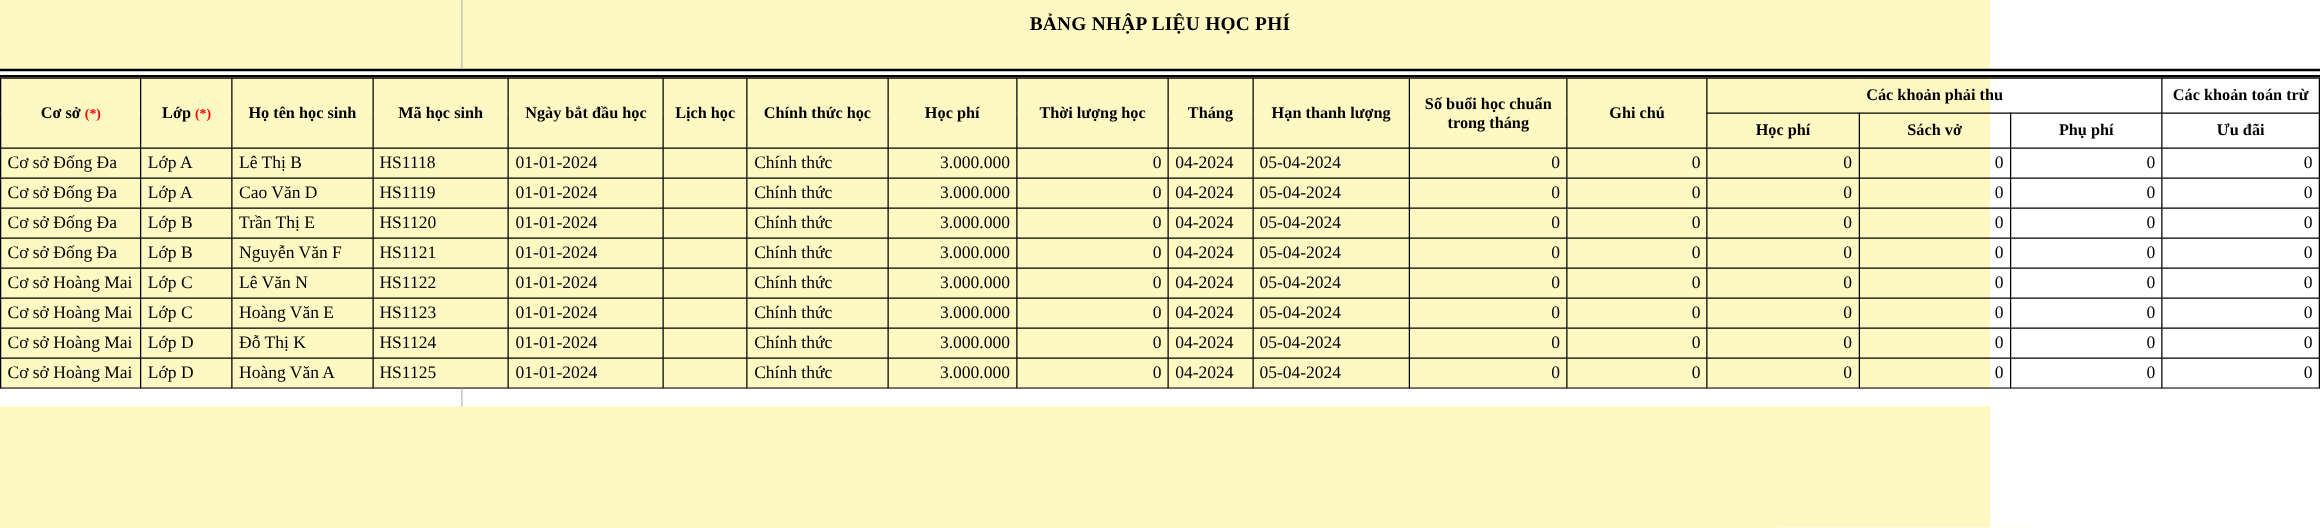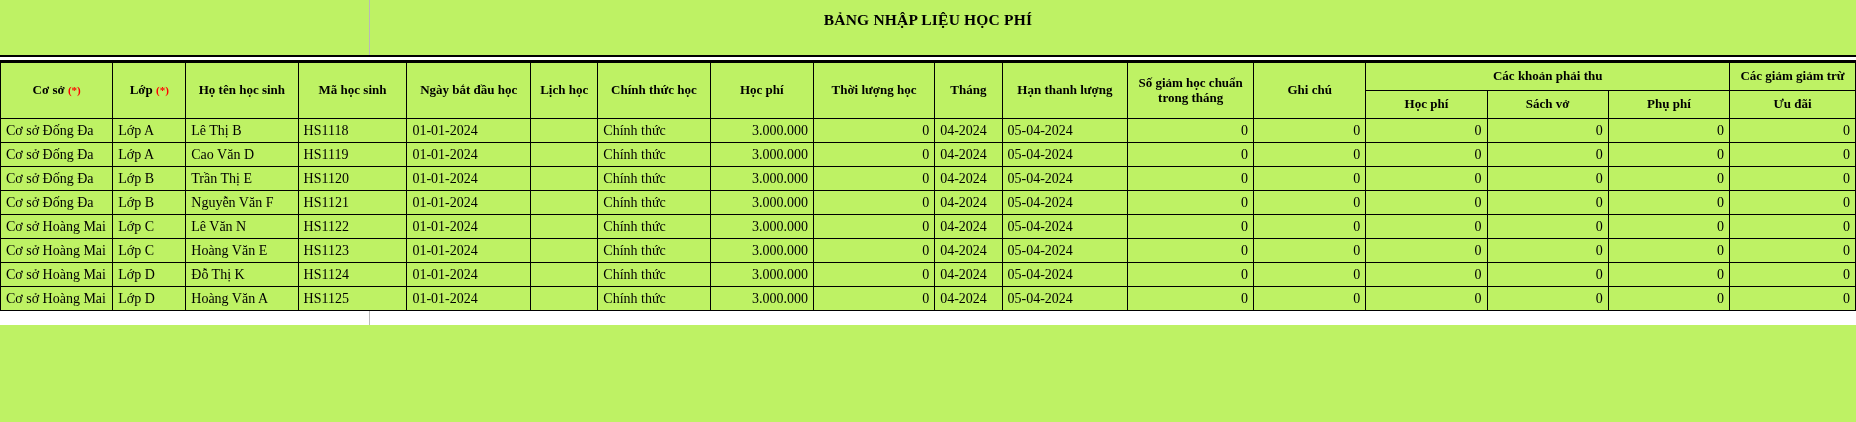"BẢNG NHẬP LIỆU HỌC PHÍ" .sheet { background: #bef264 -> #fef9c3; width: 1856px -> 1592px }
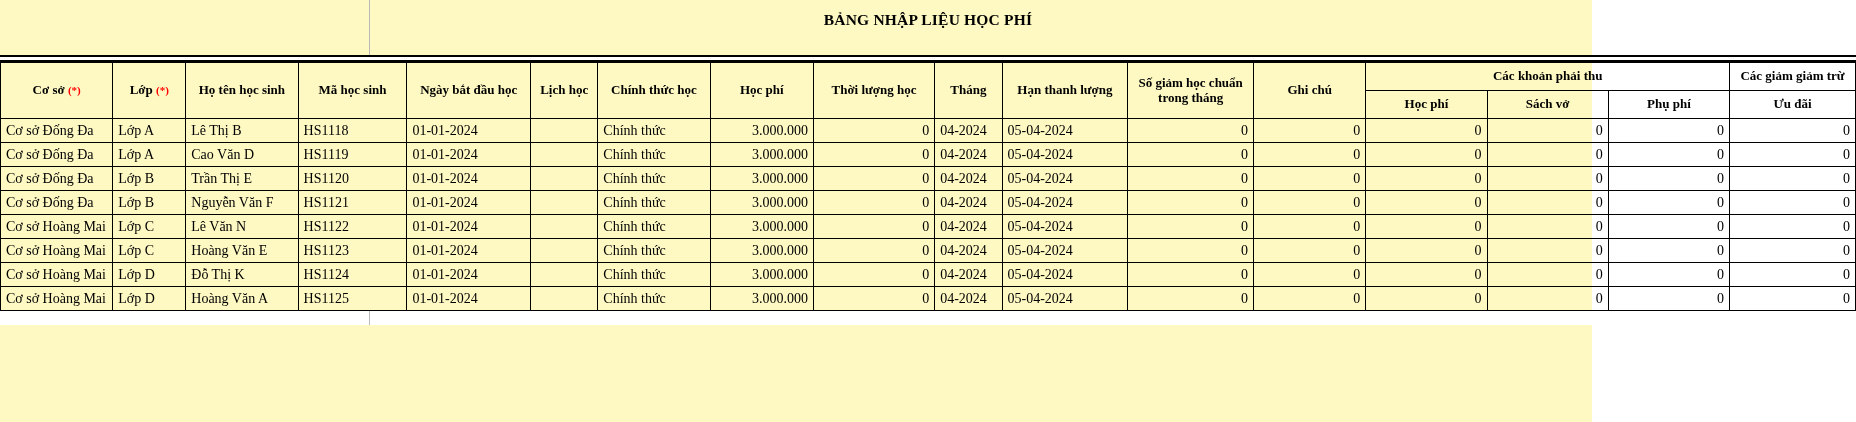"Số giảm học chuẩn trong" th.hdr-tall { text: giảm -> buổi }
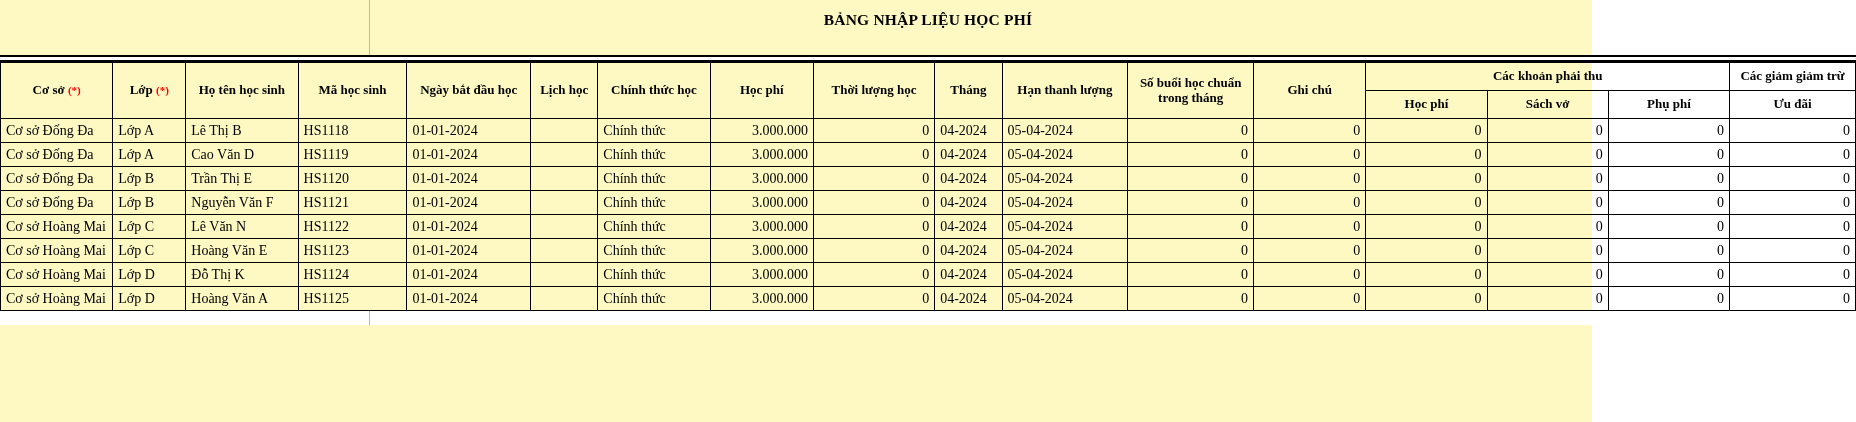"Các giảm giảm trừ" th.hdr-group { text: giảm giảm -> khoản toán }
